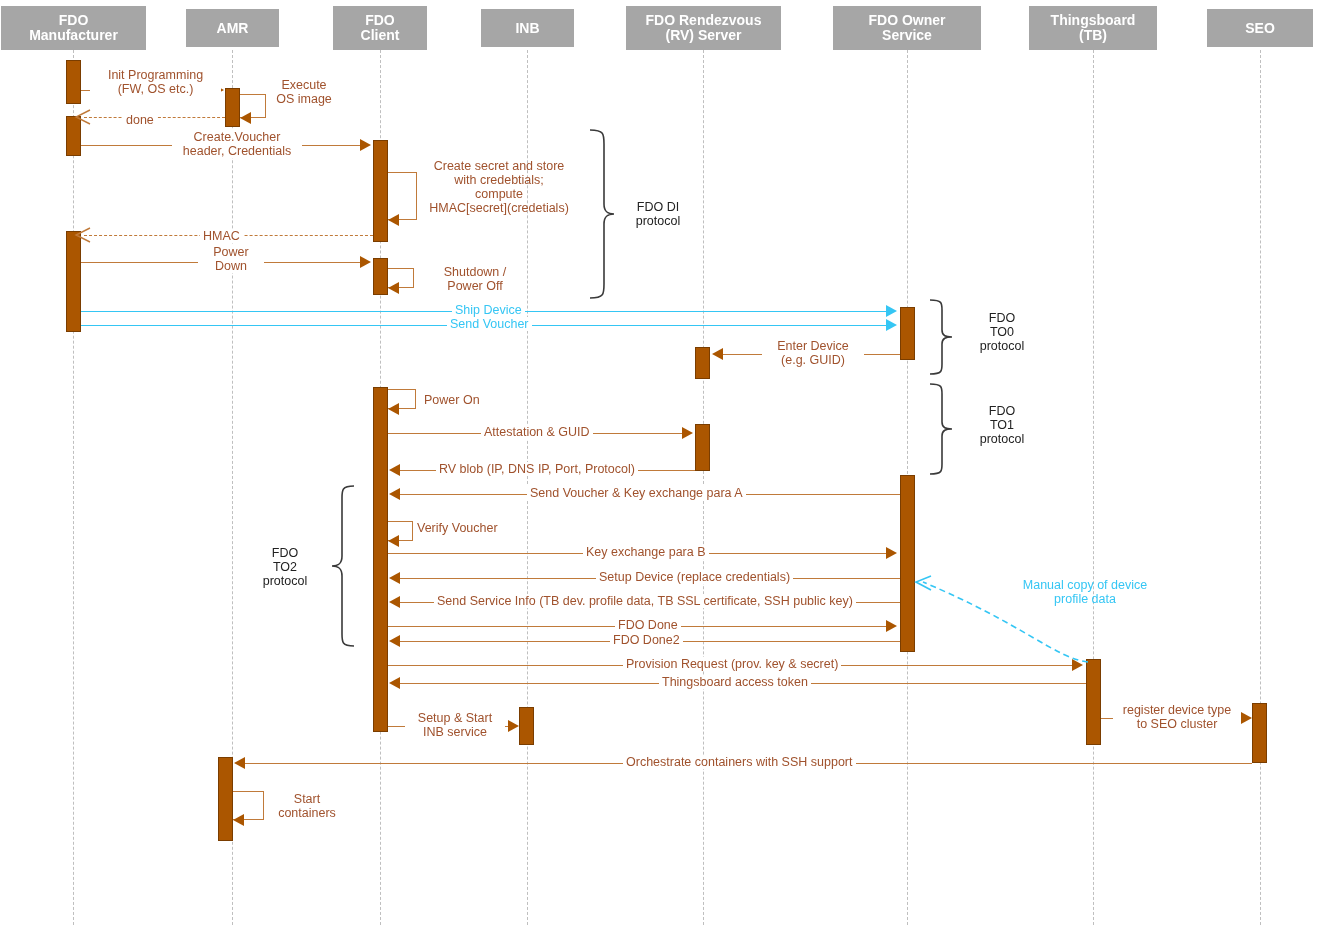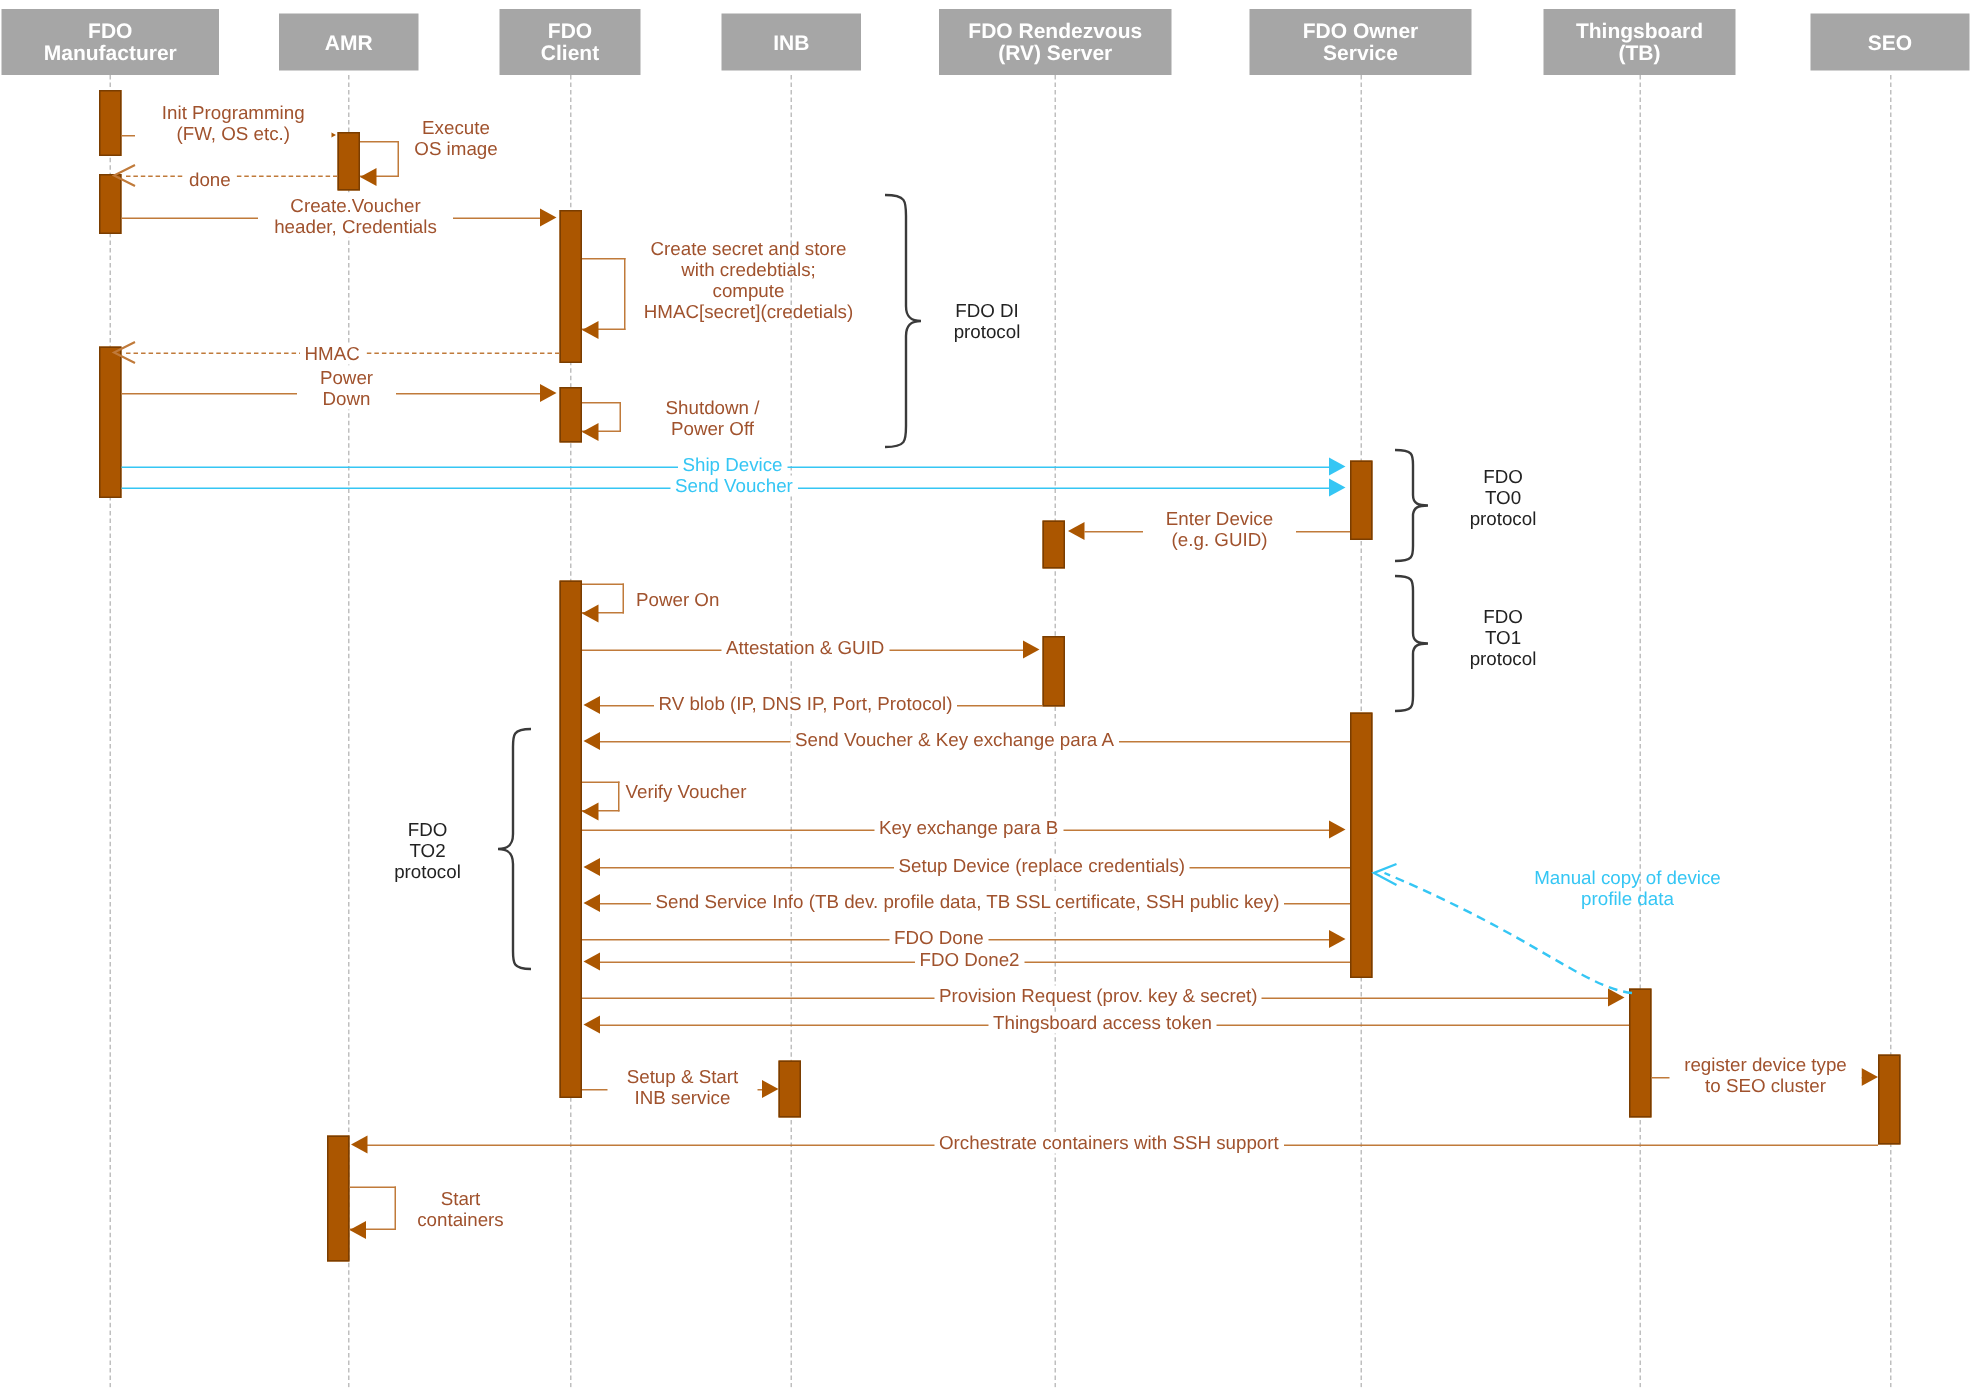"FDO Done" div.msg-label { left: 593px -> 615px }
